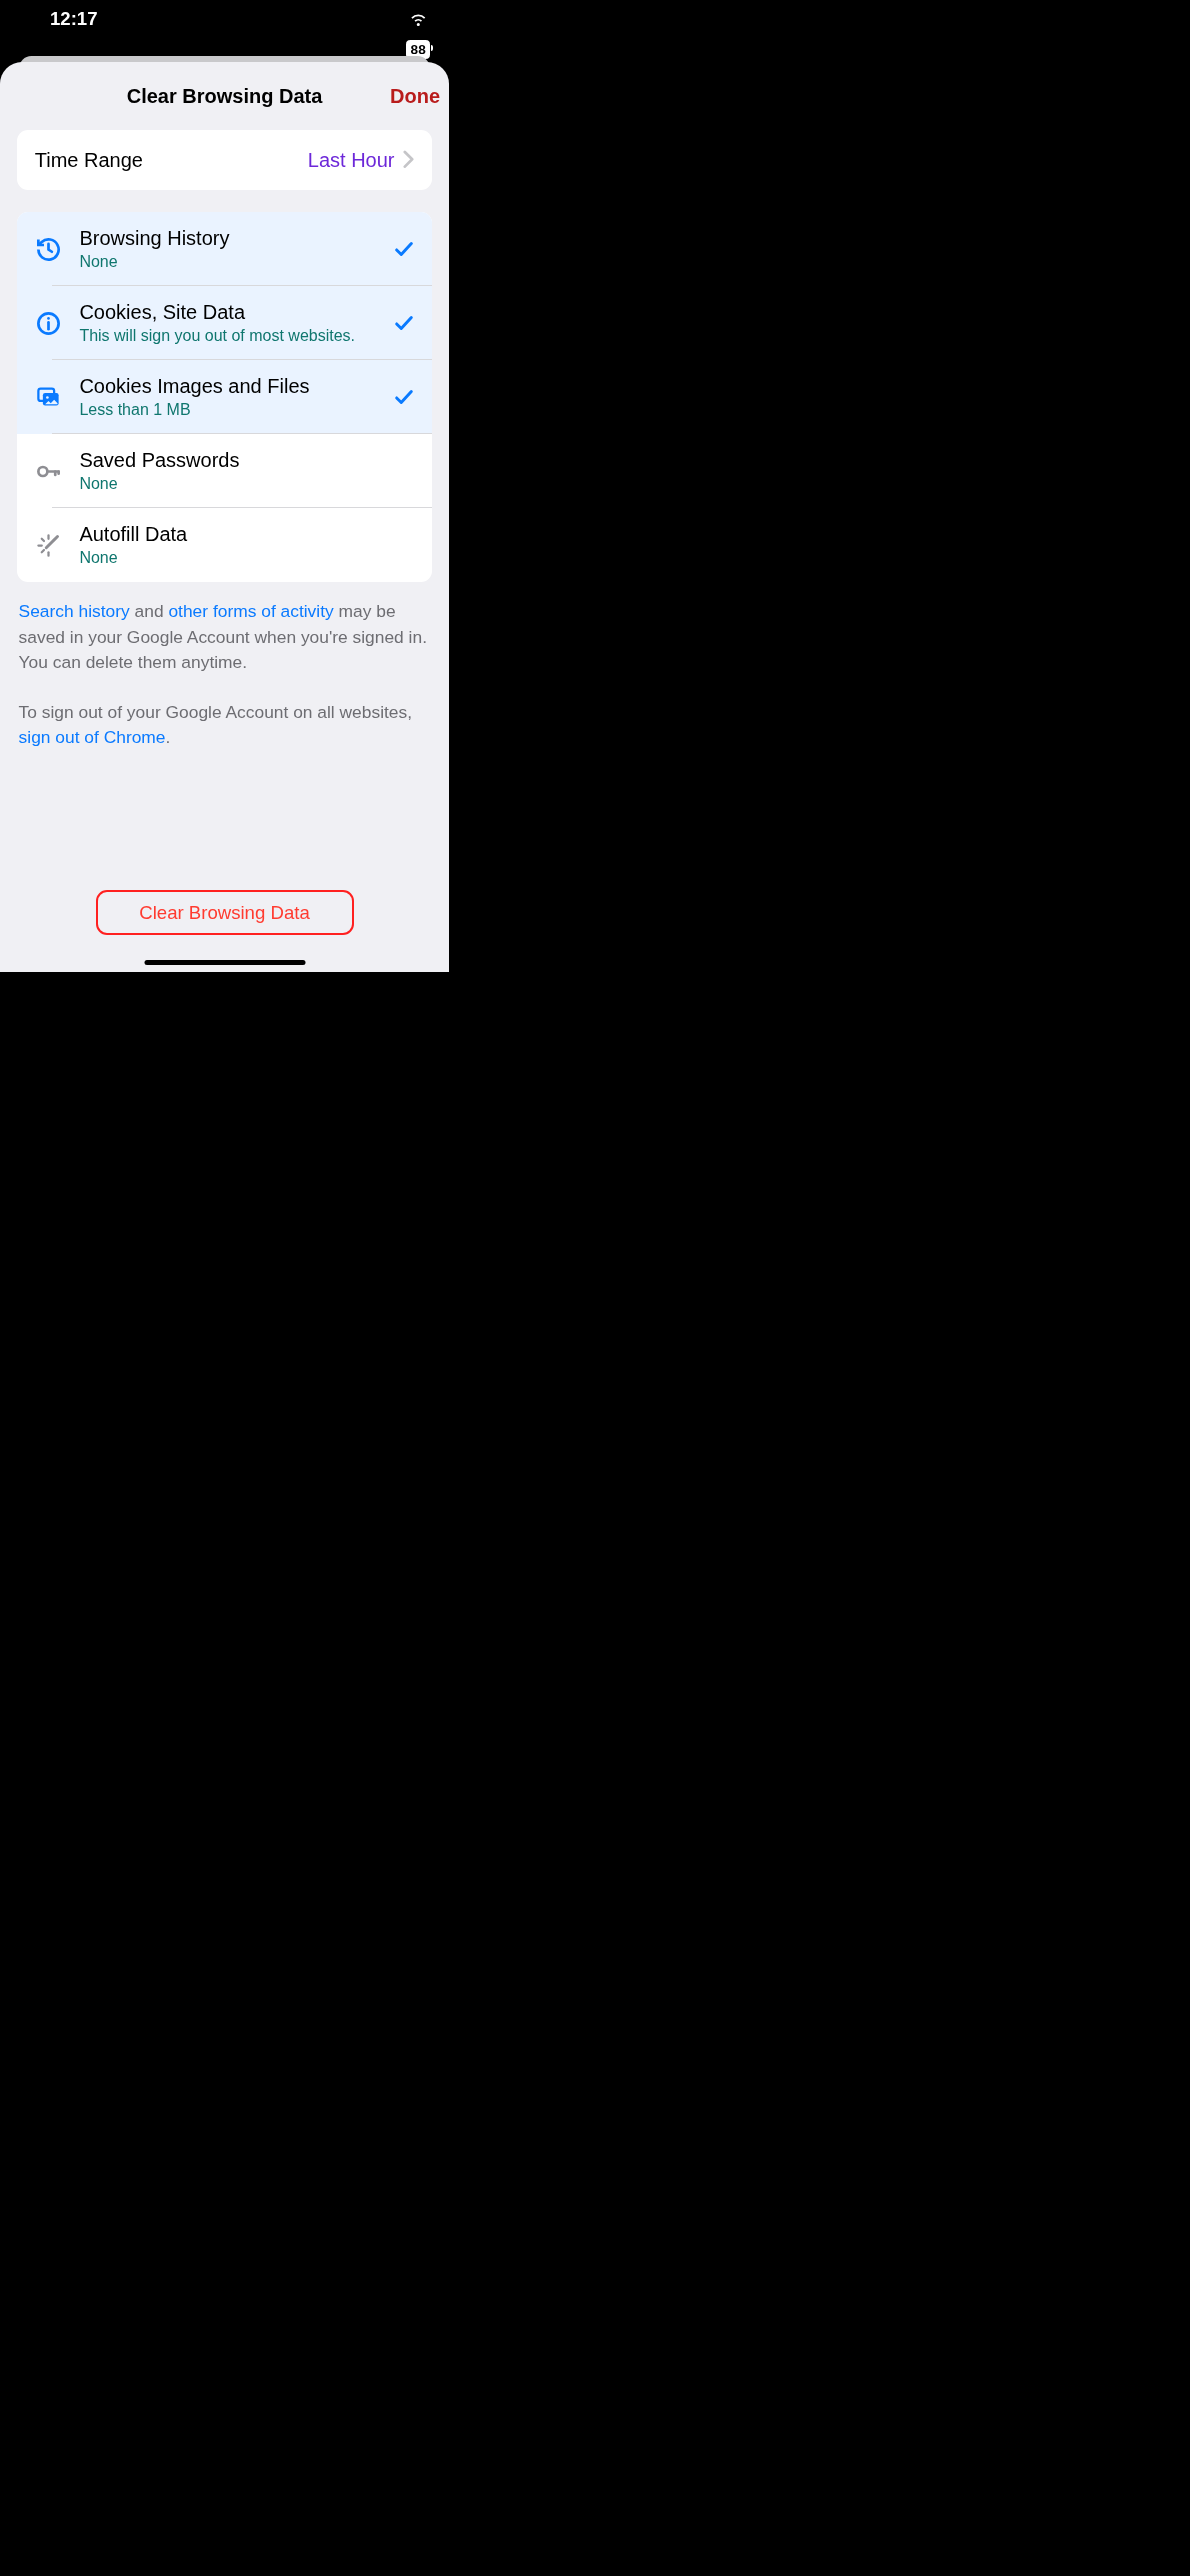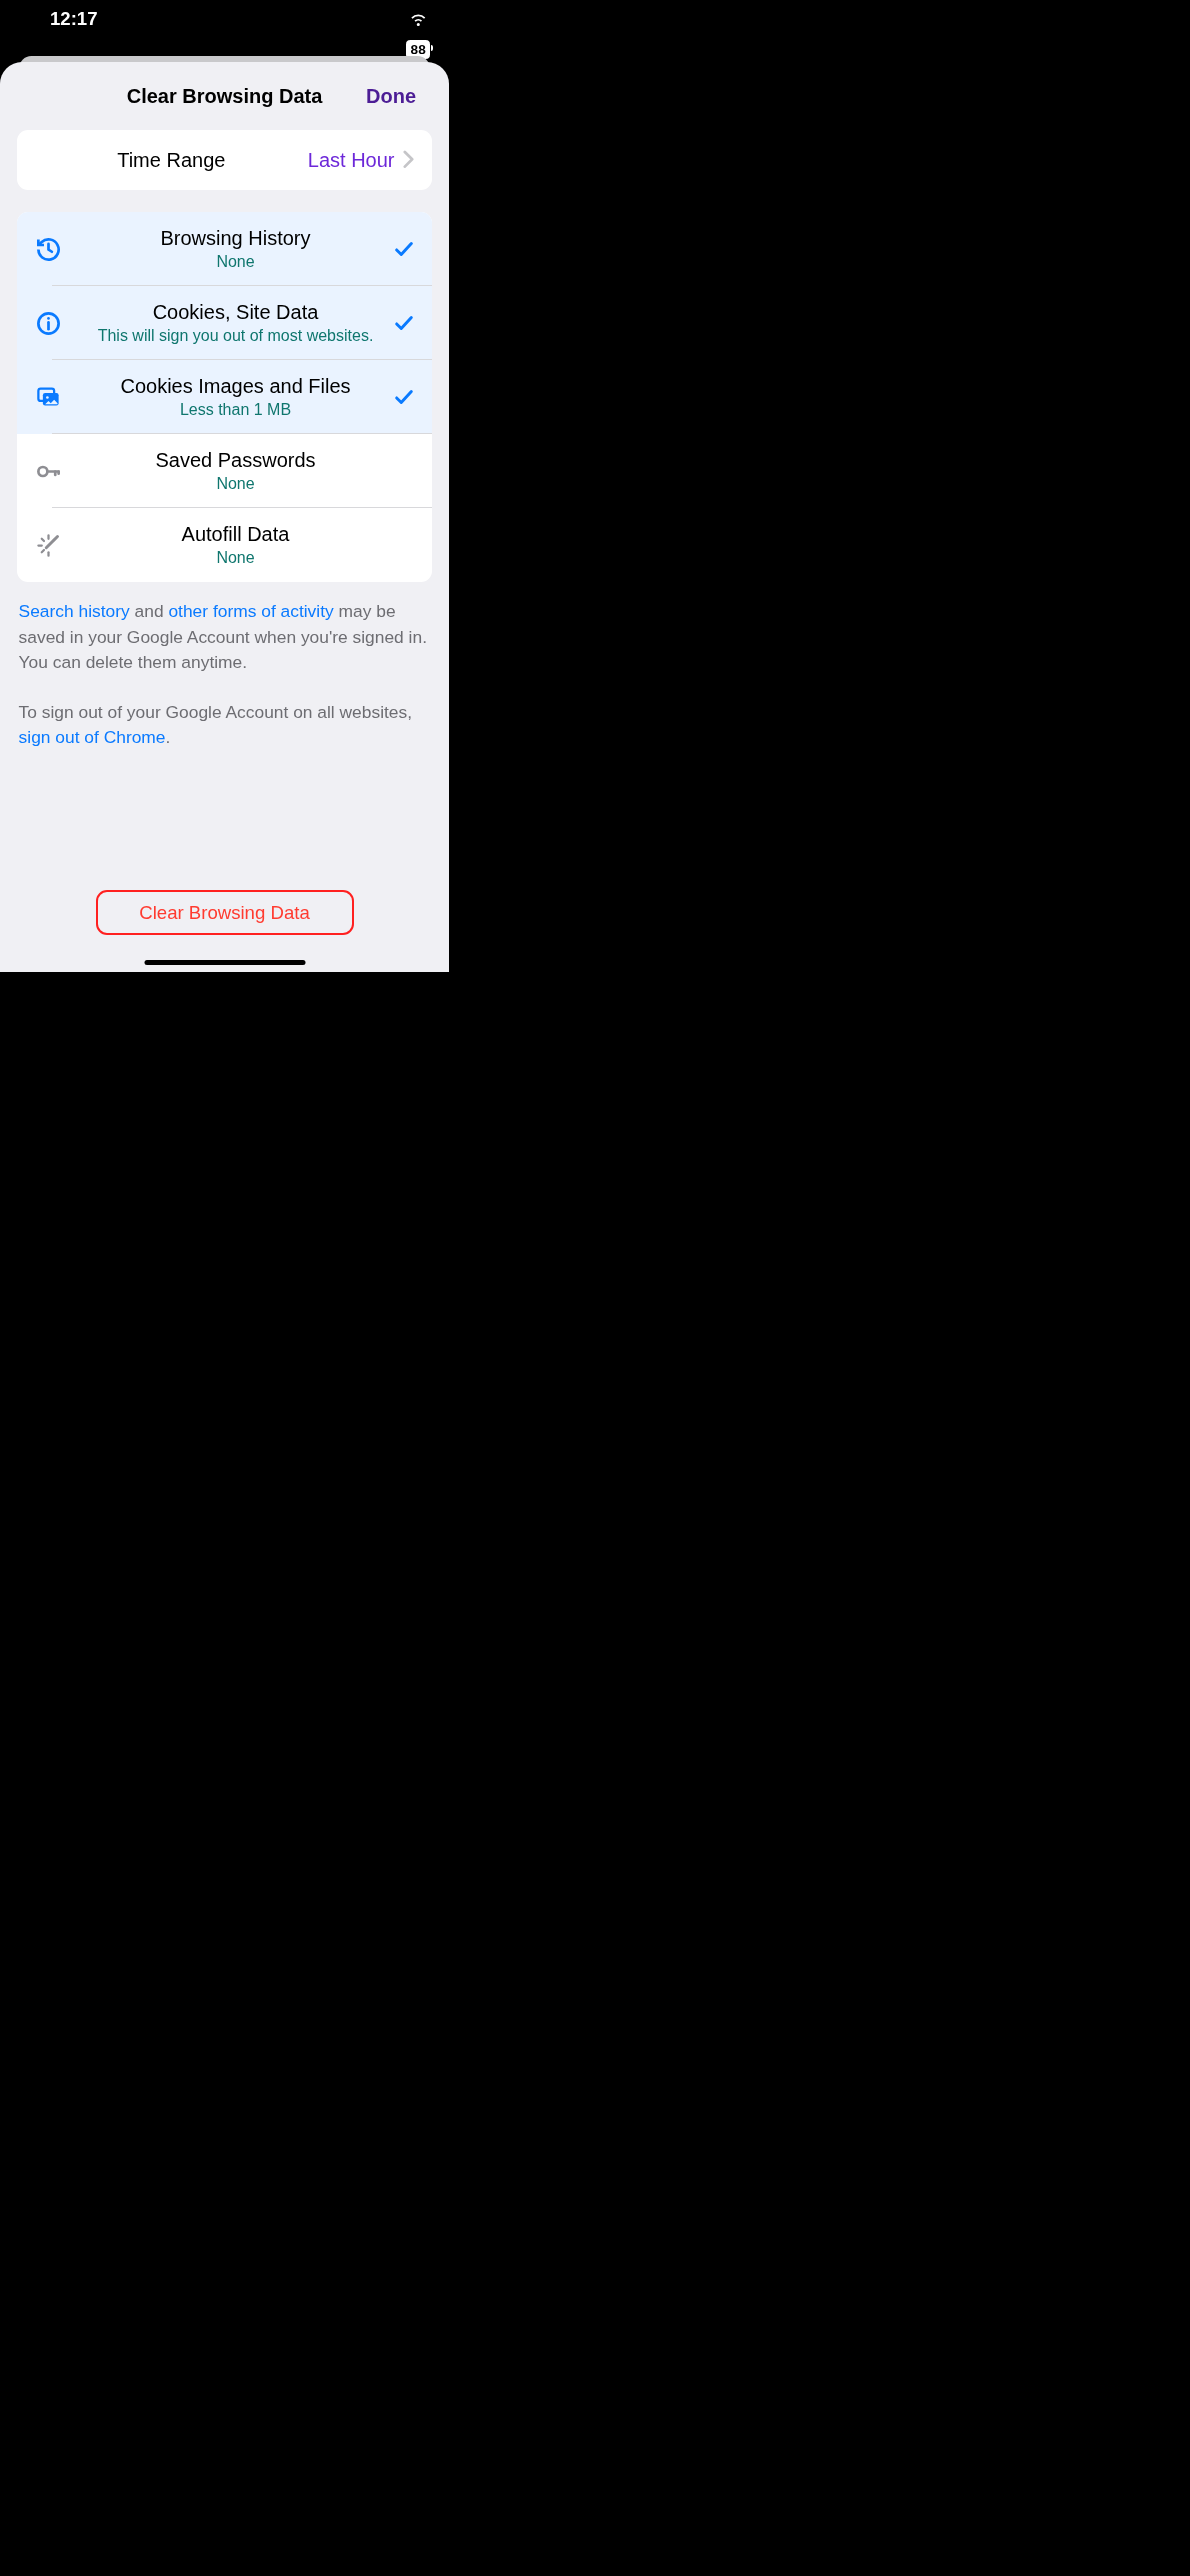"Done" .done-btn { color: #4c1d95 -> #b91c1c; right: 33px -> 9px }
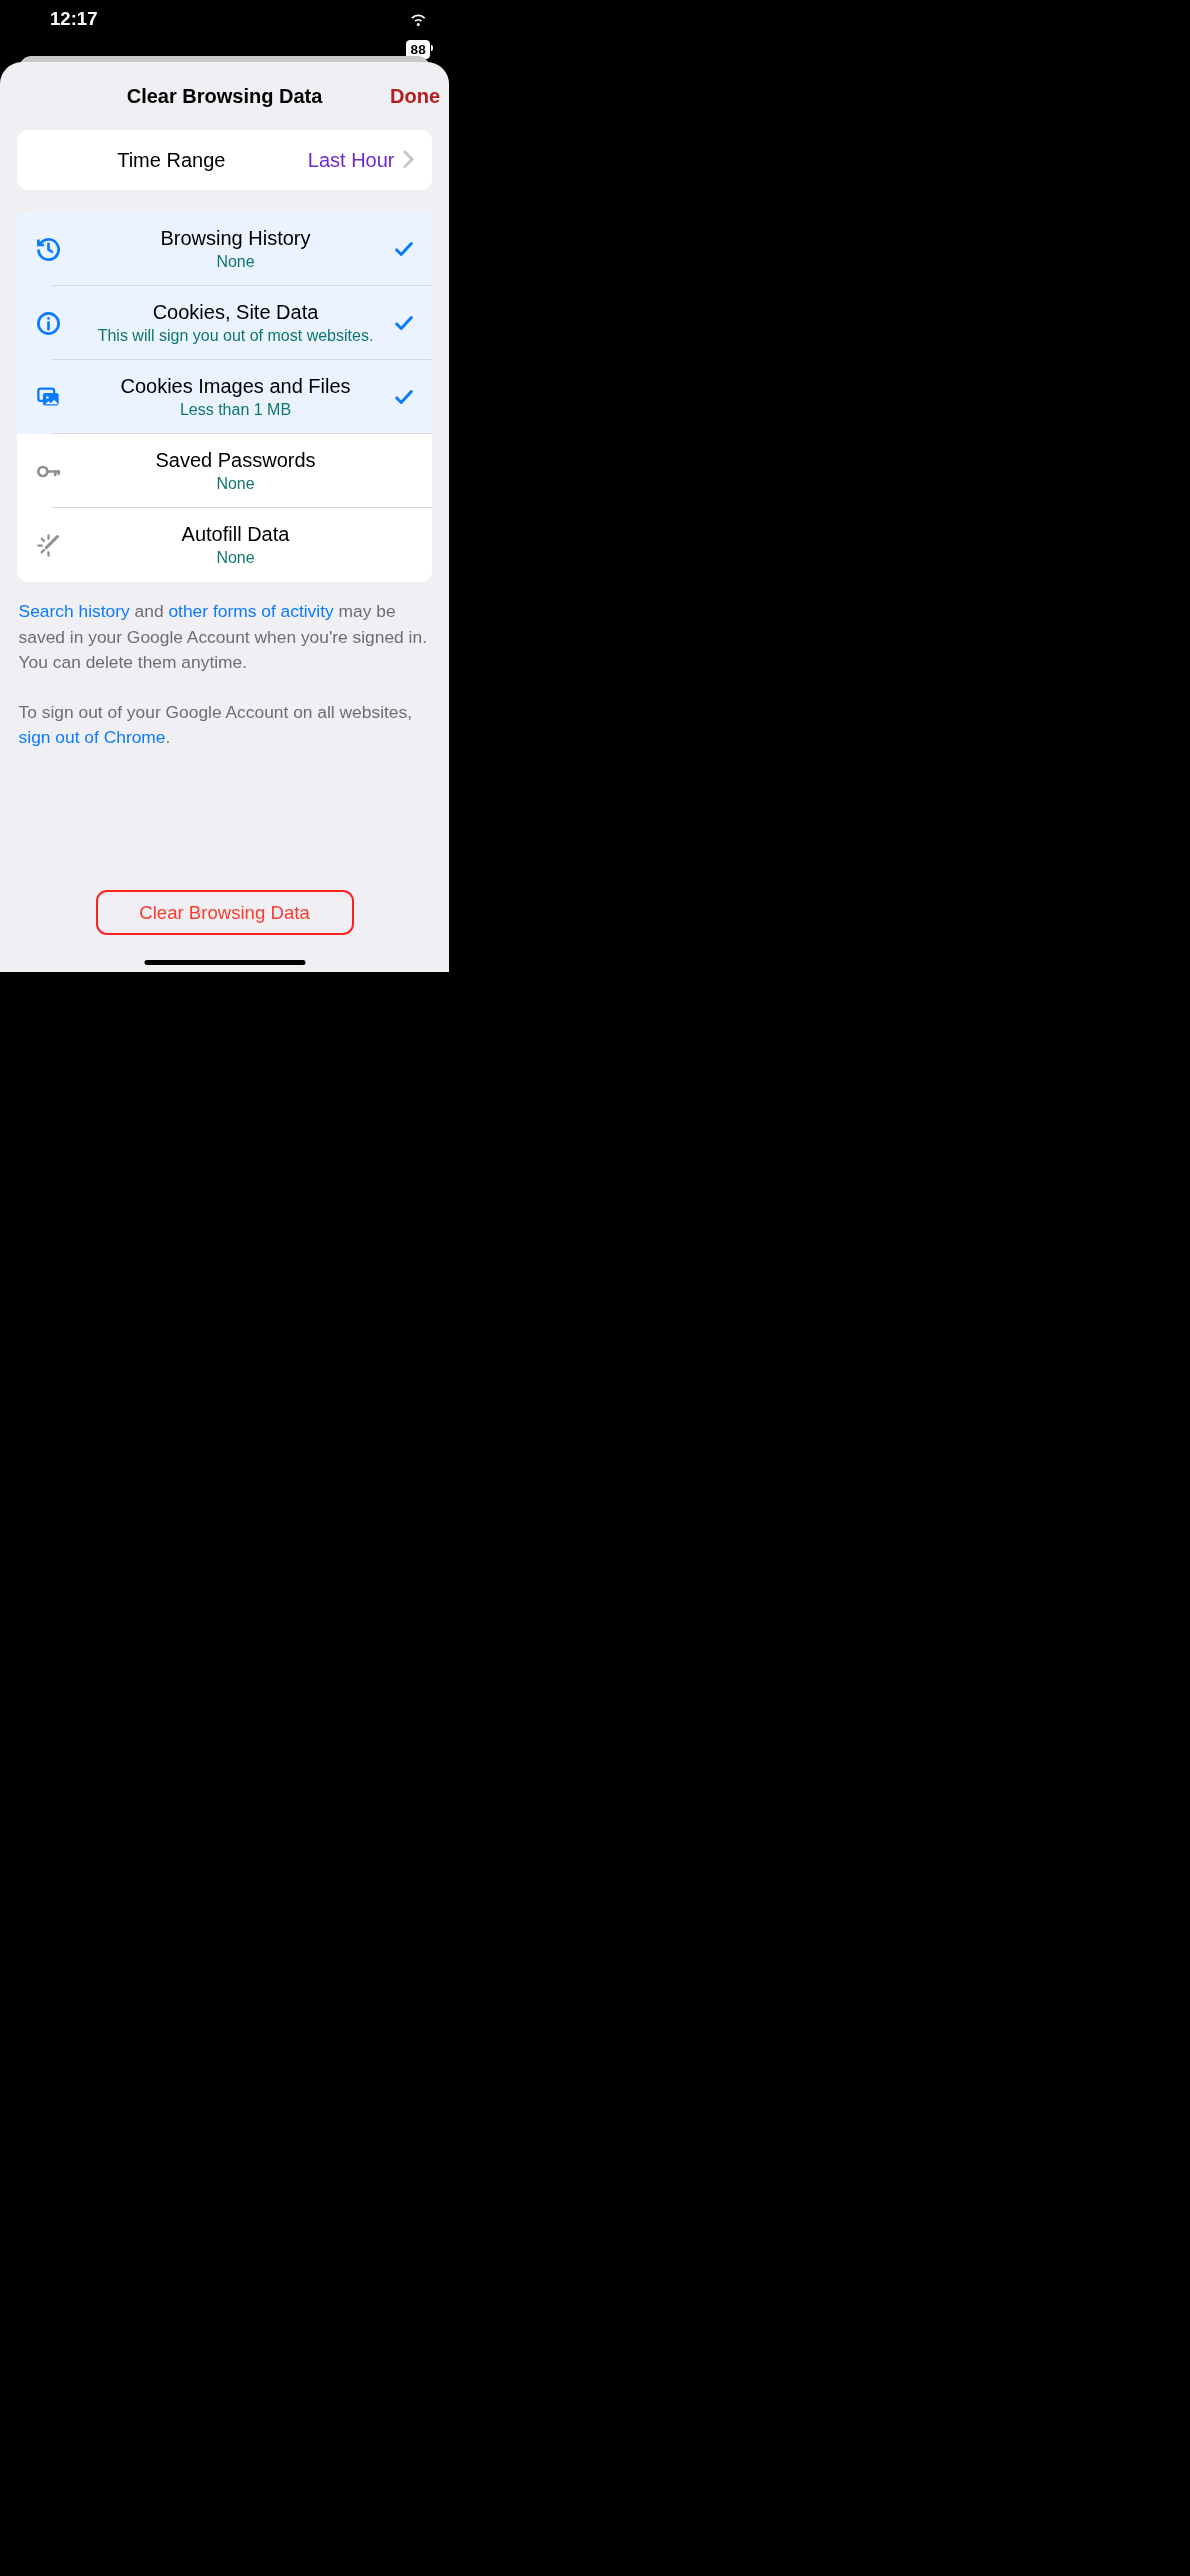"Time Range" .card { text-align: center -> none }
